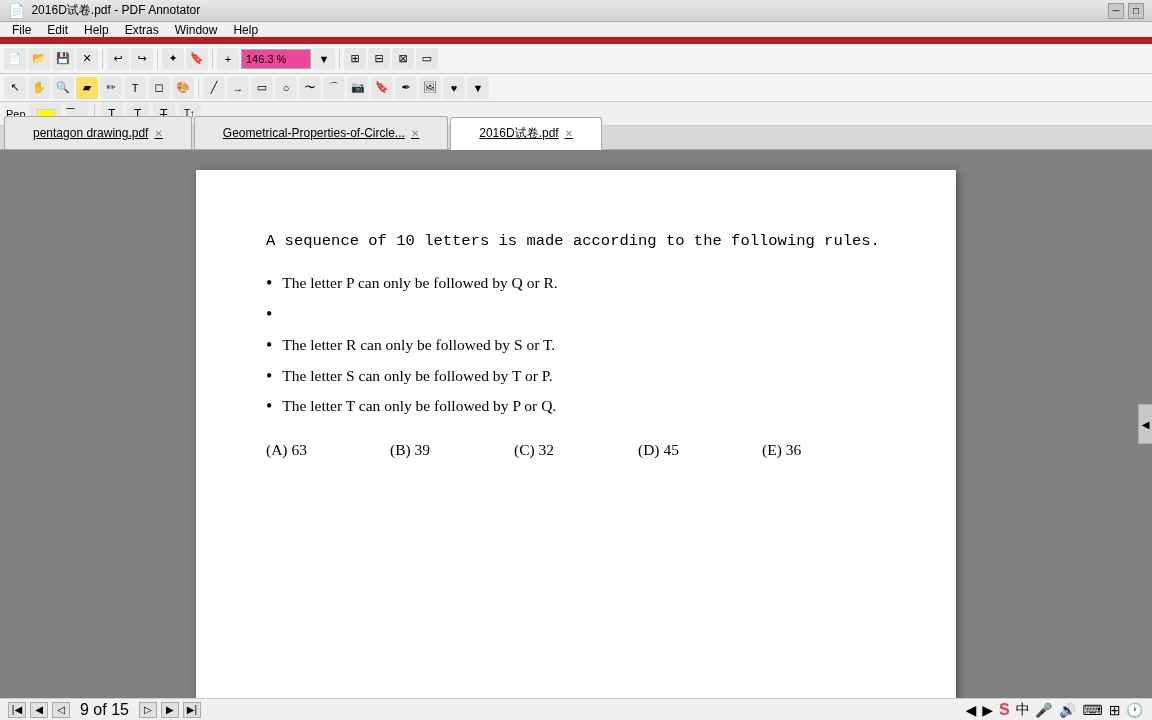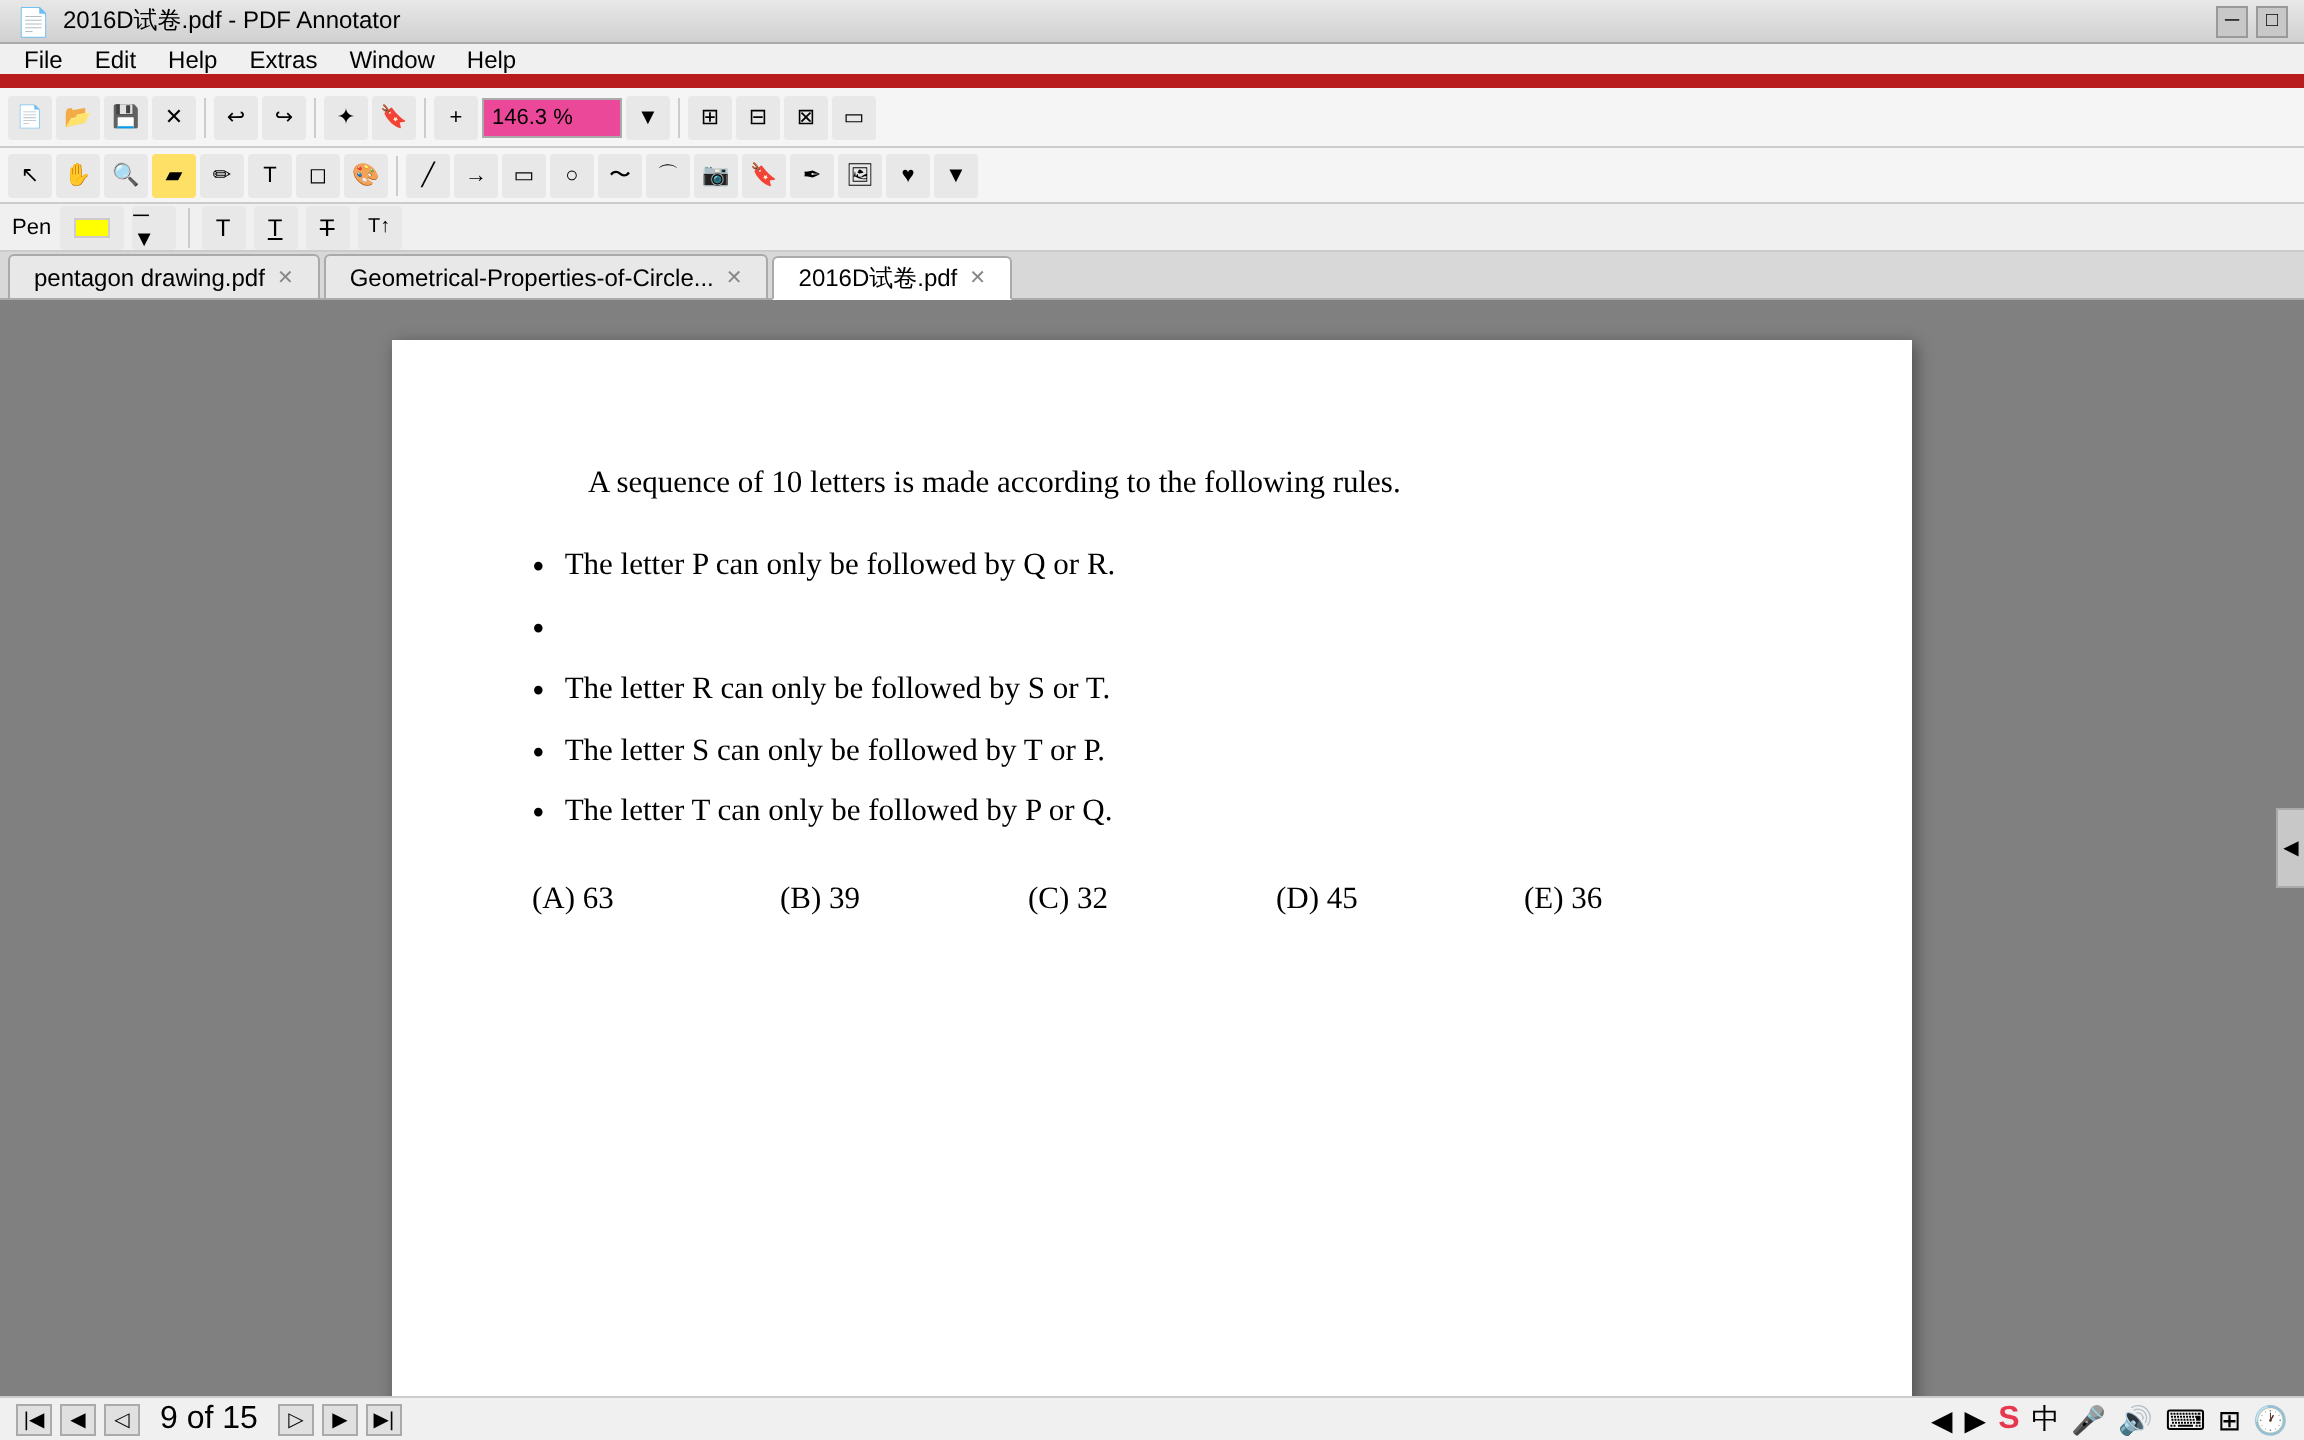"pentagon drawing.pdf" .tab { height: 22px -> 33px; padding: 0 12px -> 0 28px; text-decoration: none -> underline }
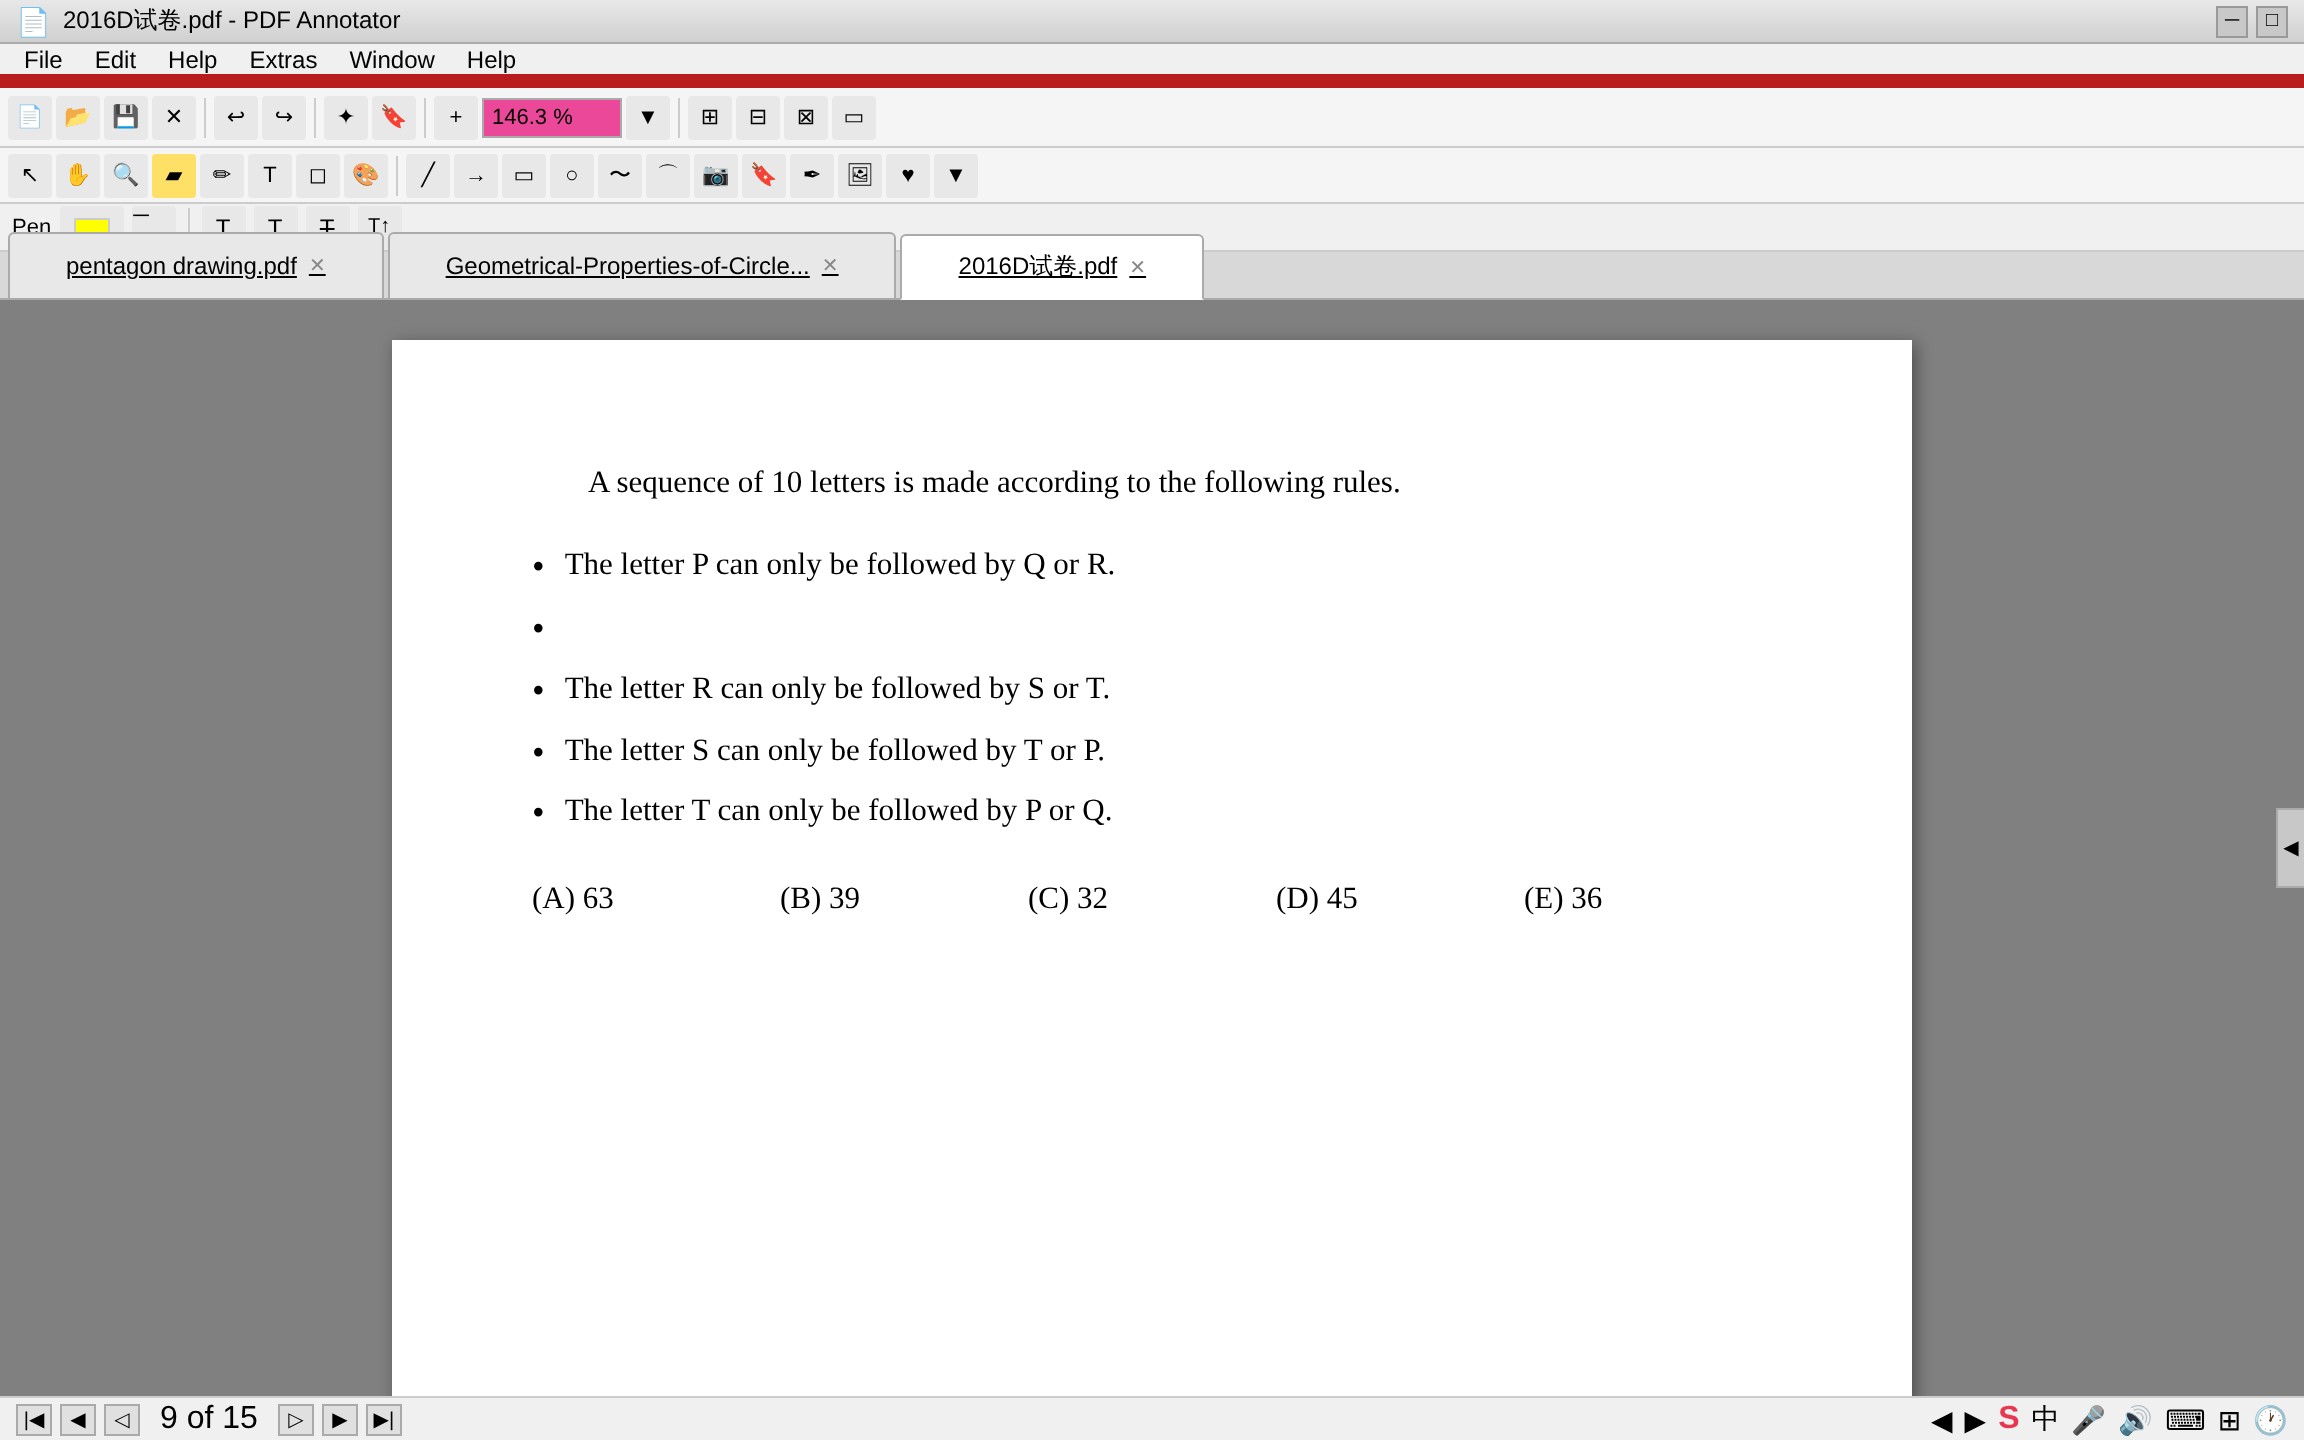"A sequence of 10 letters" .pdf-intro { font-family: Liberation Serif, serif -> Liberation Mono, monospace; margin-left: 28px -> none }
